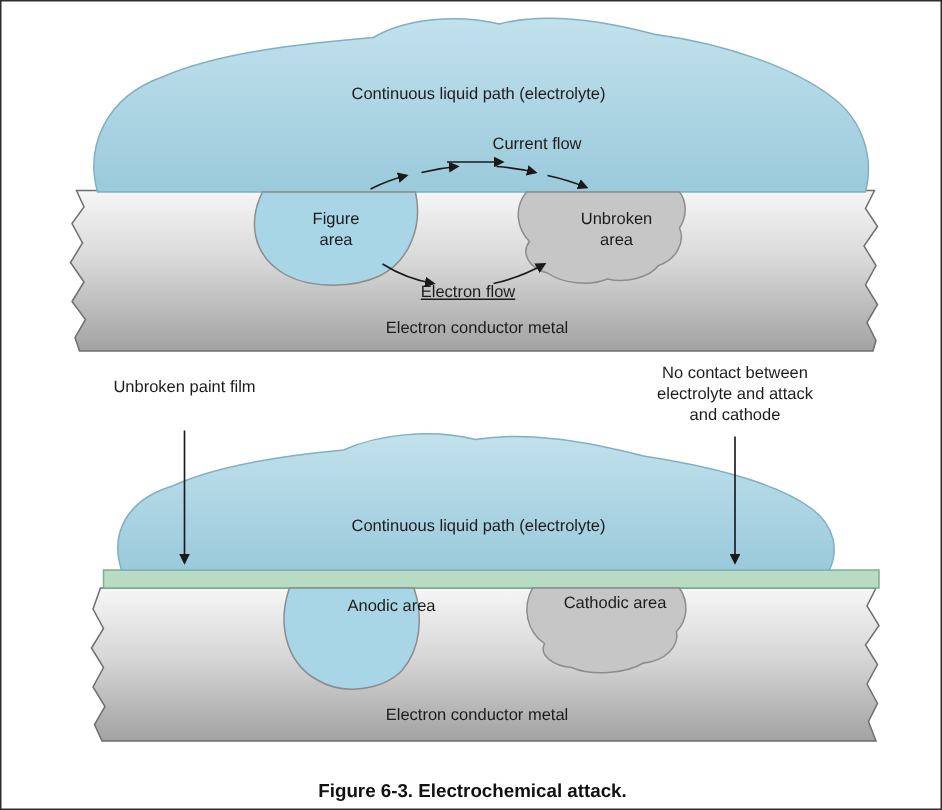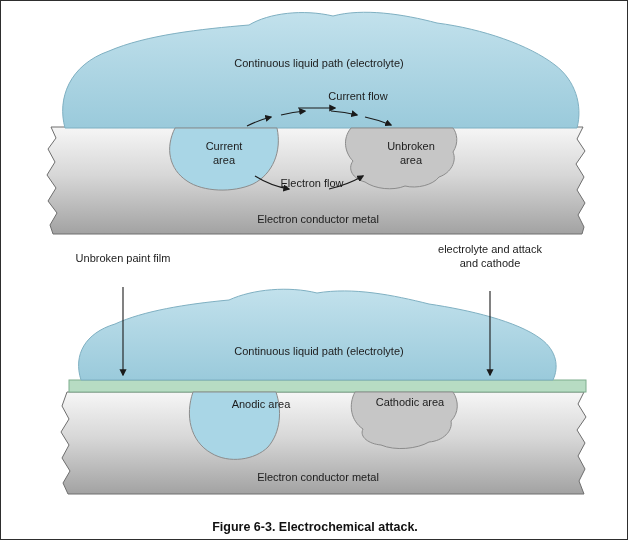"Current" div { text: Current -> Figure }
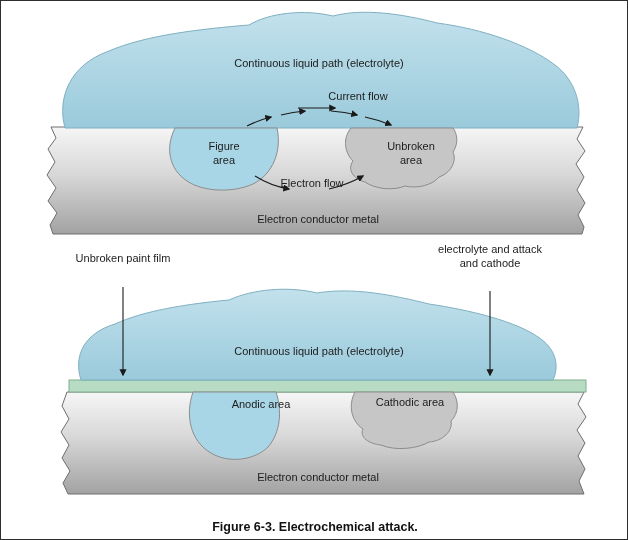"Electron flow" div.lbl { text-decoration: none -> underline; top: 176px -> 188px }
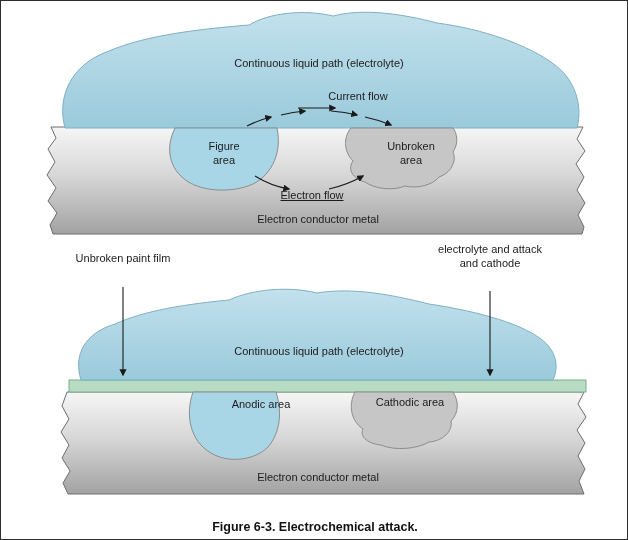"No contact between" div { html: none -> <div>No contact between</div> }
